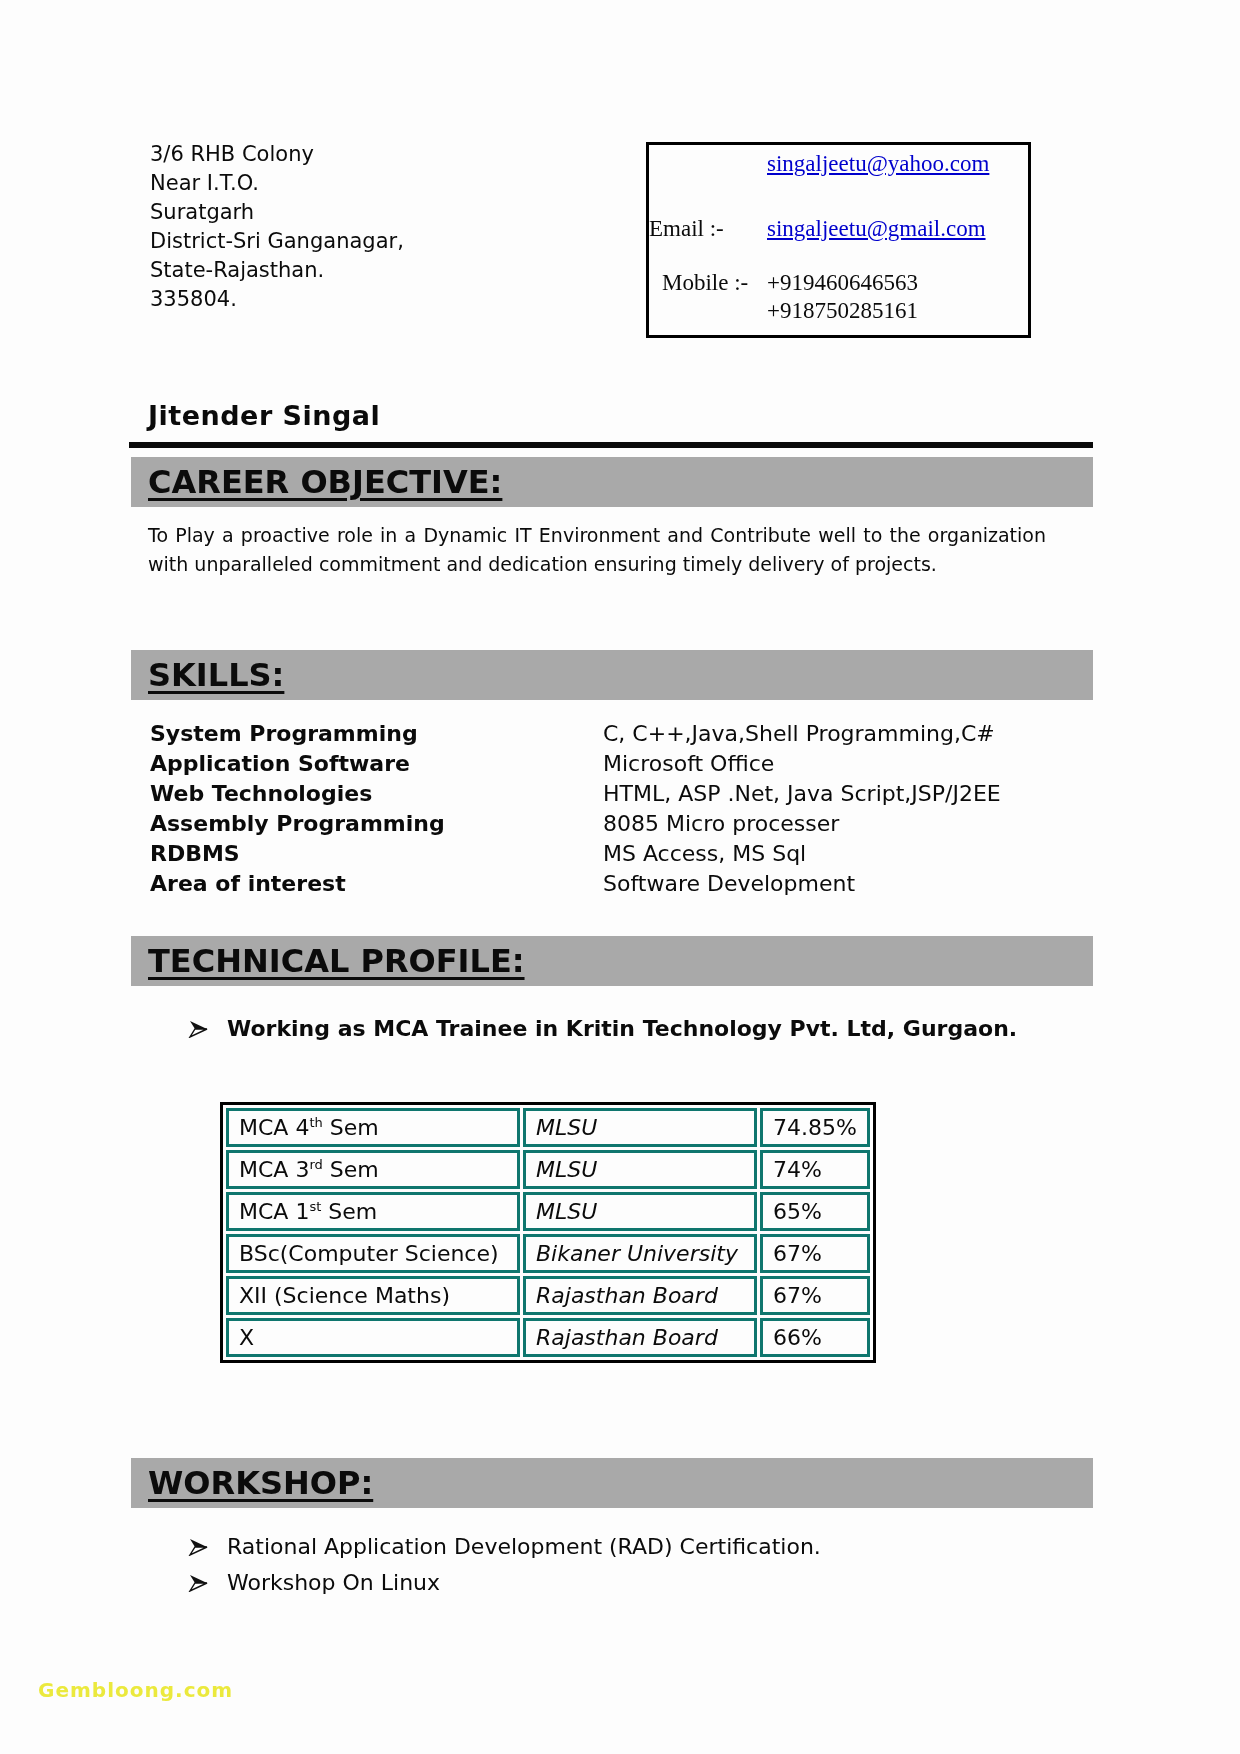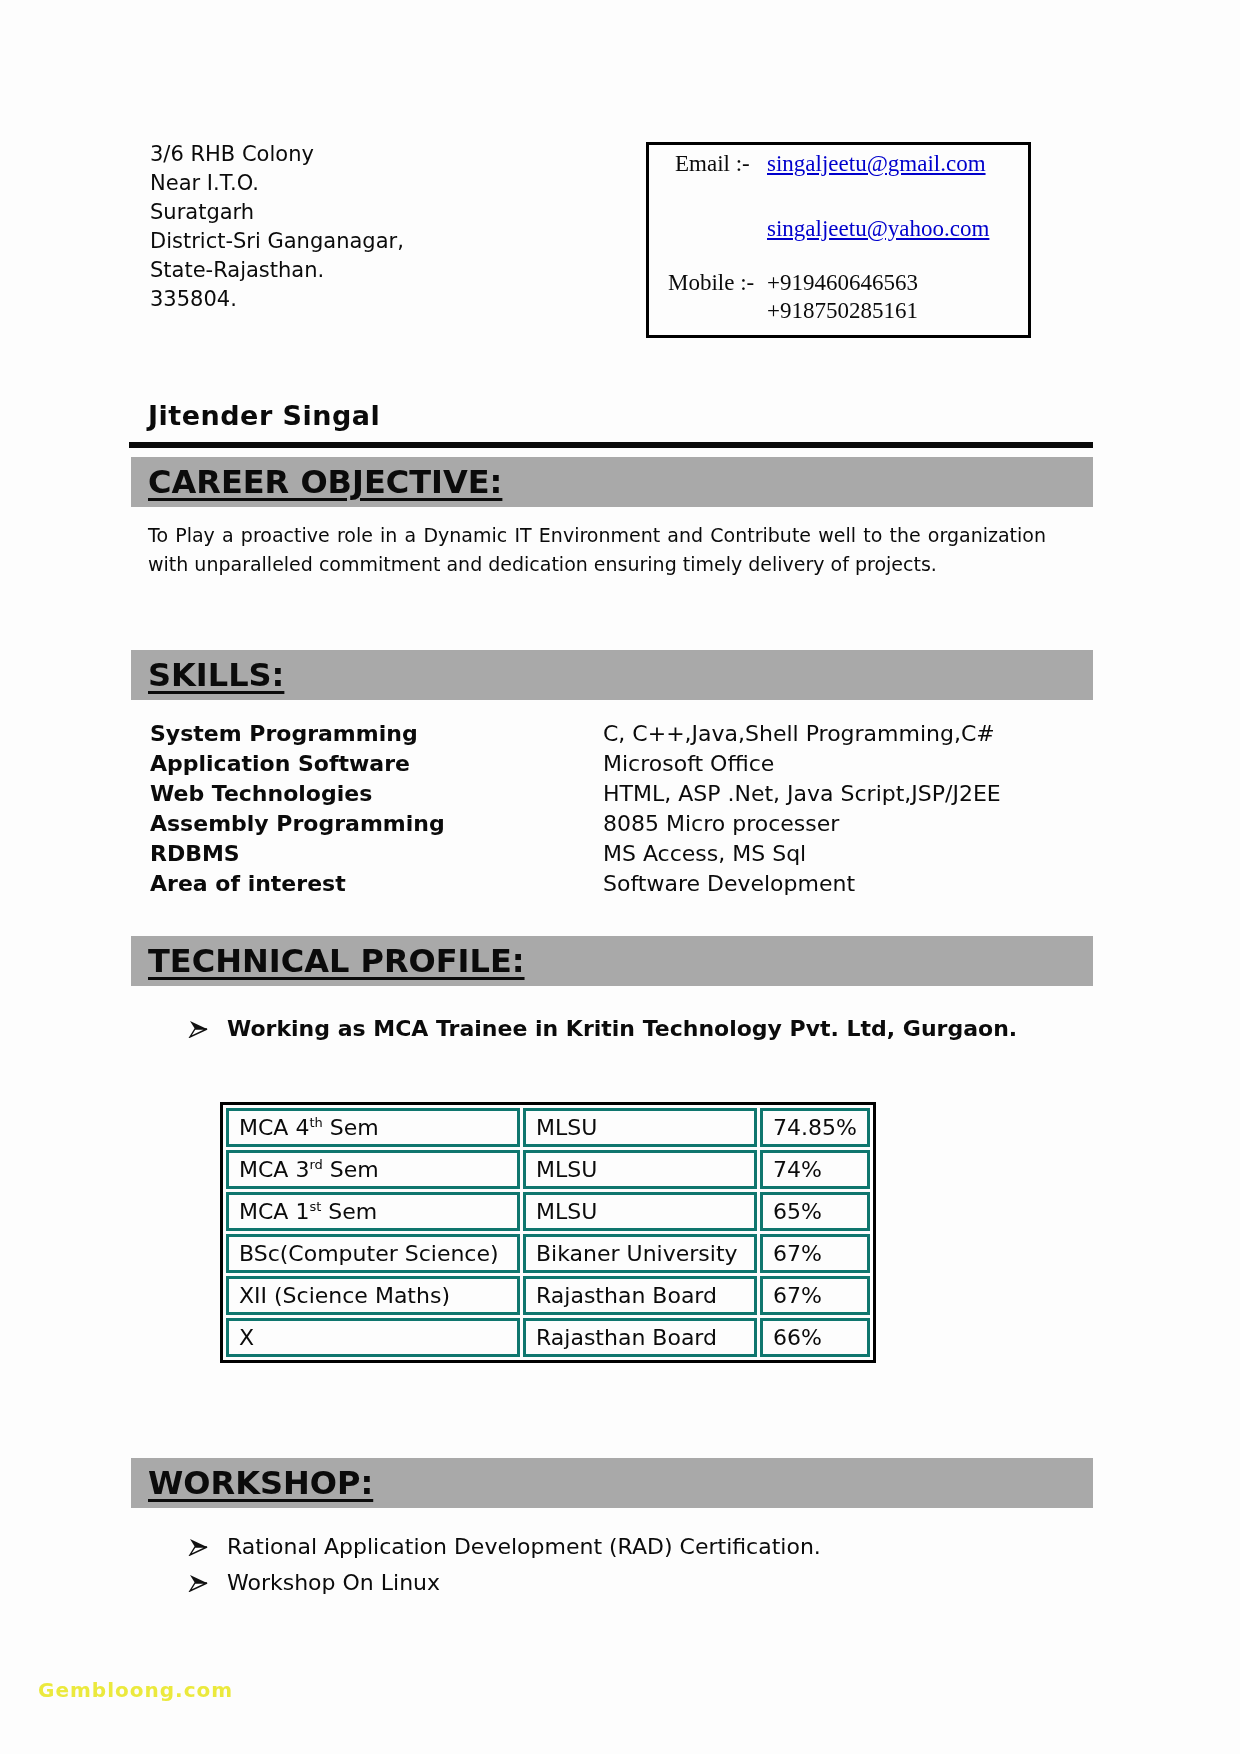"Email :-" div.contact-row { order: before "singaljeetu@yahoo.com" -> after "singaljeetu@yahoo.com" }
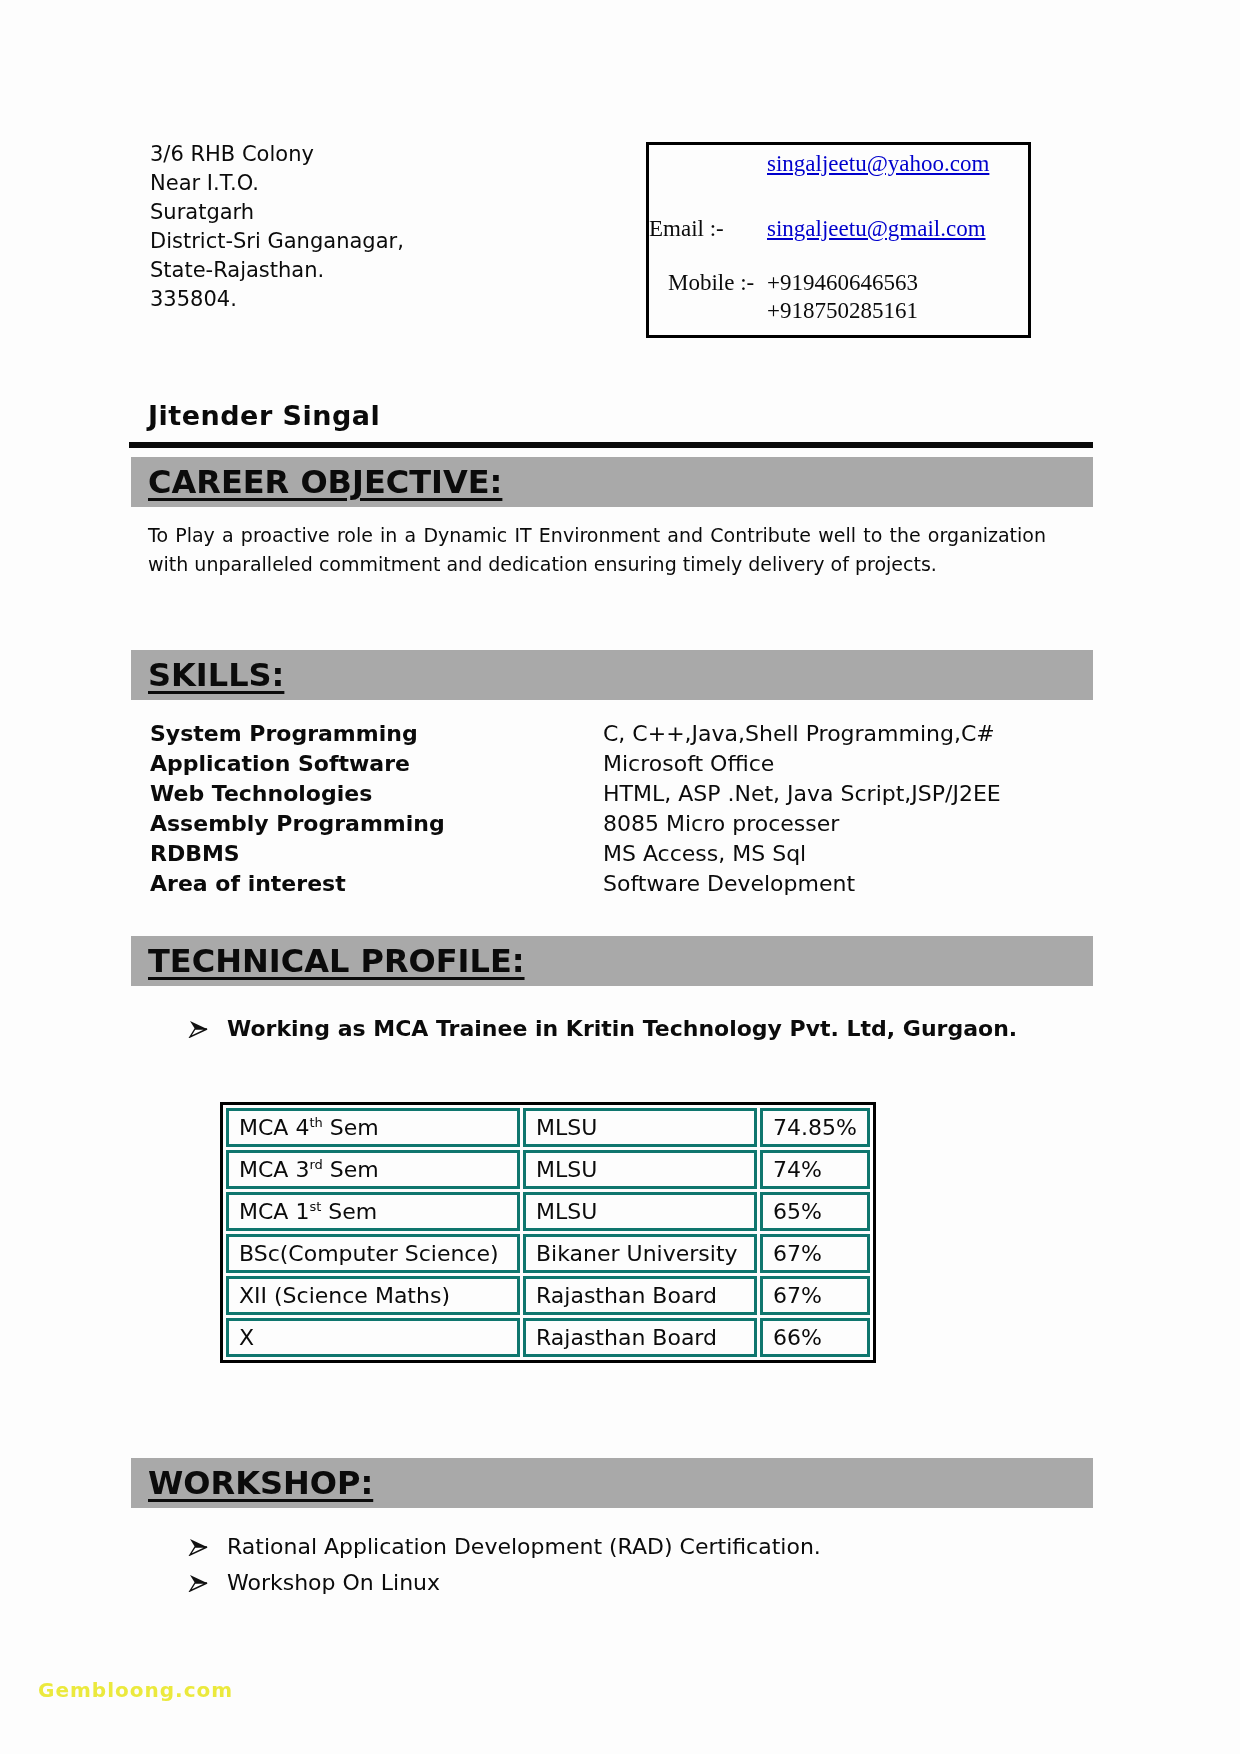"Mobile :-" .contact-row:nth-child(3) .c-label { padding-left: 19px -> 13px }
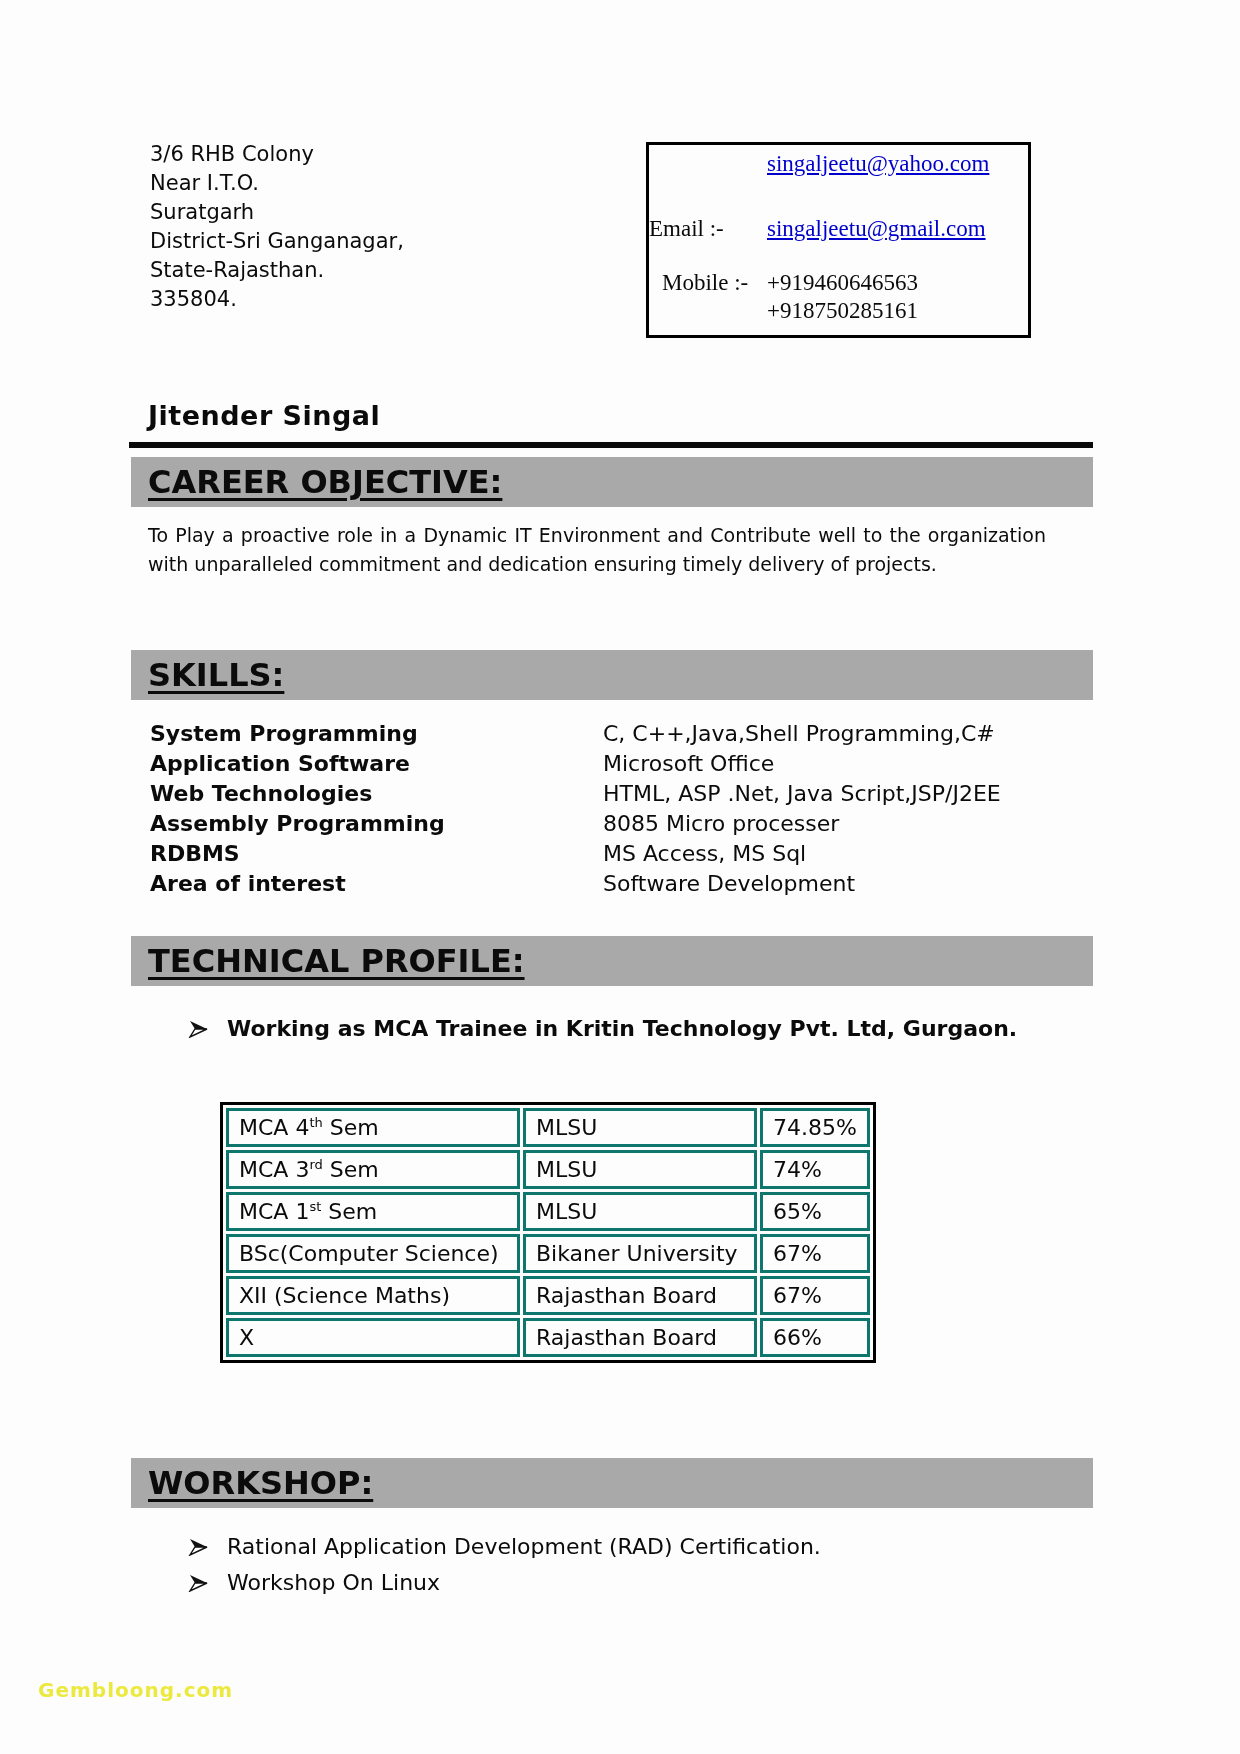"MLSU" .edu-table td.col-board { font-style: none -> italic }
